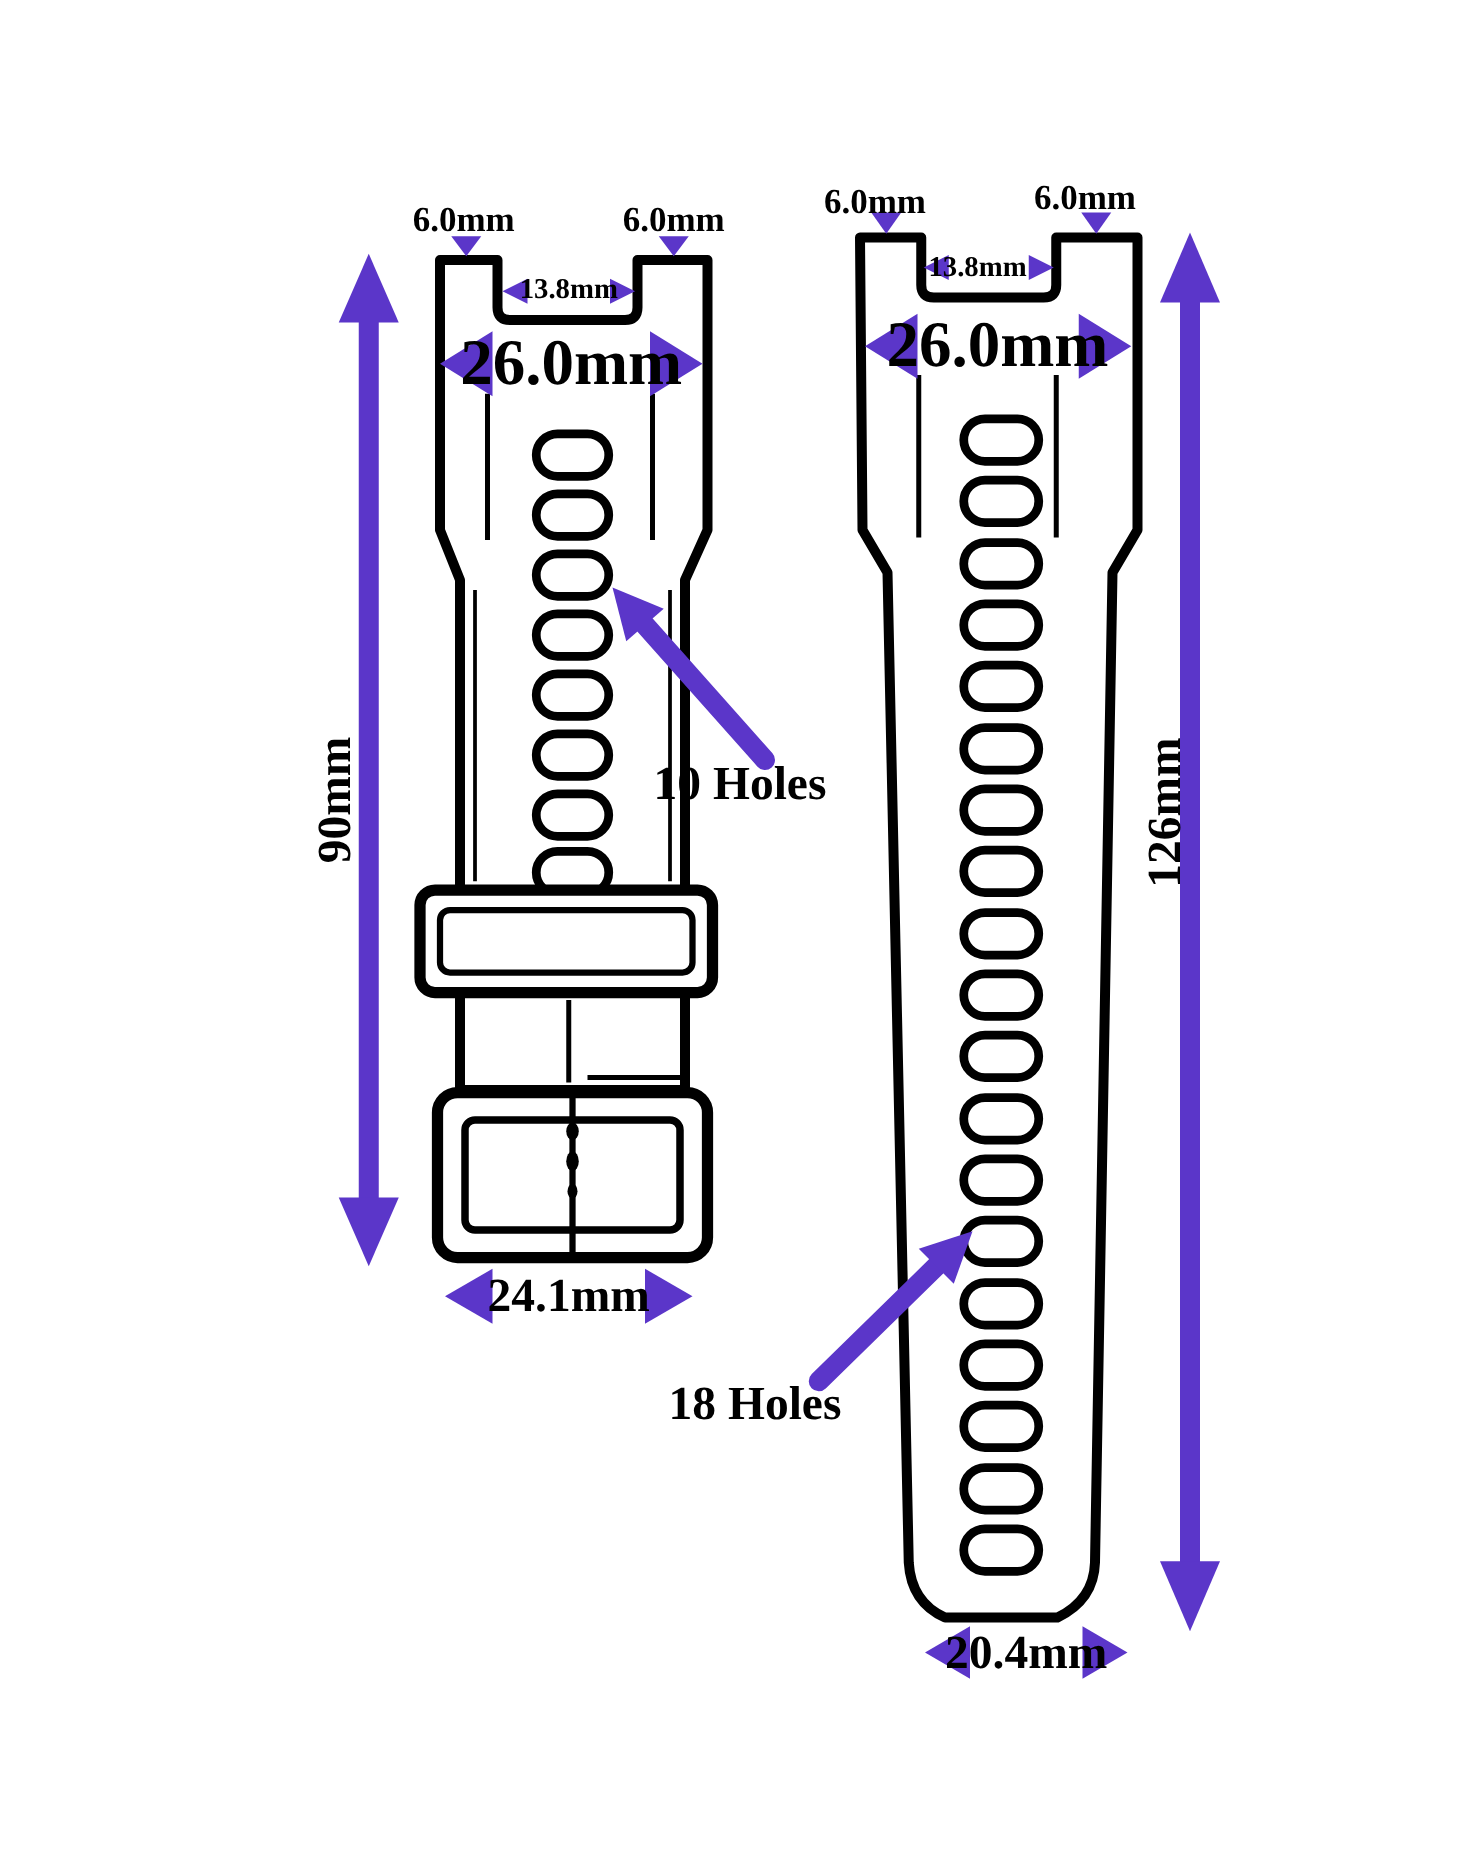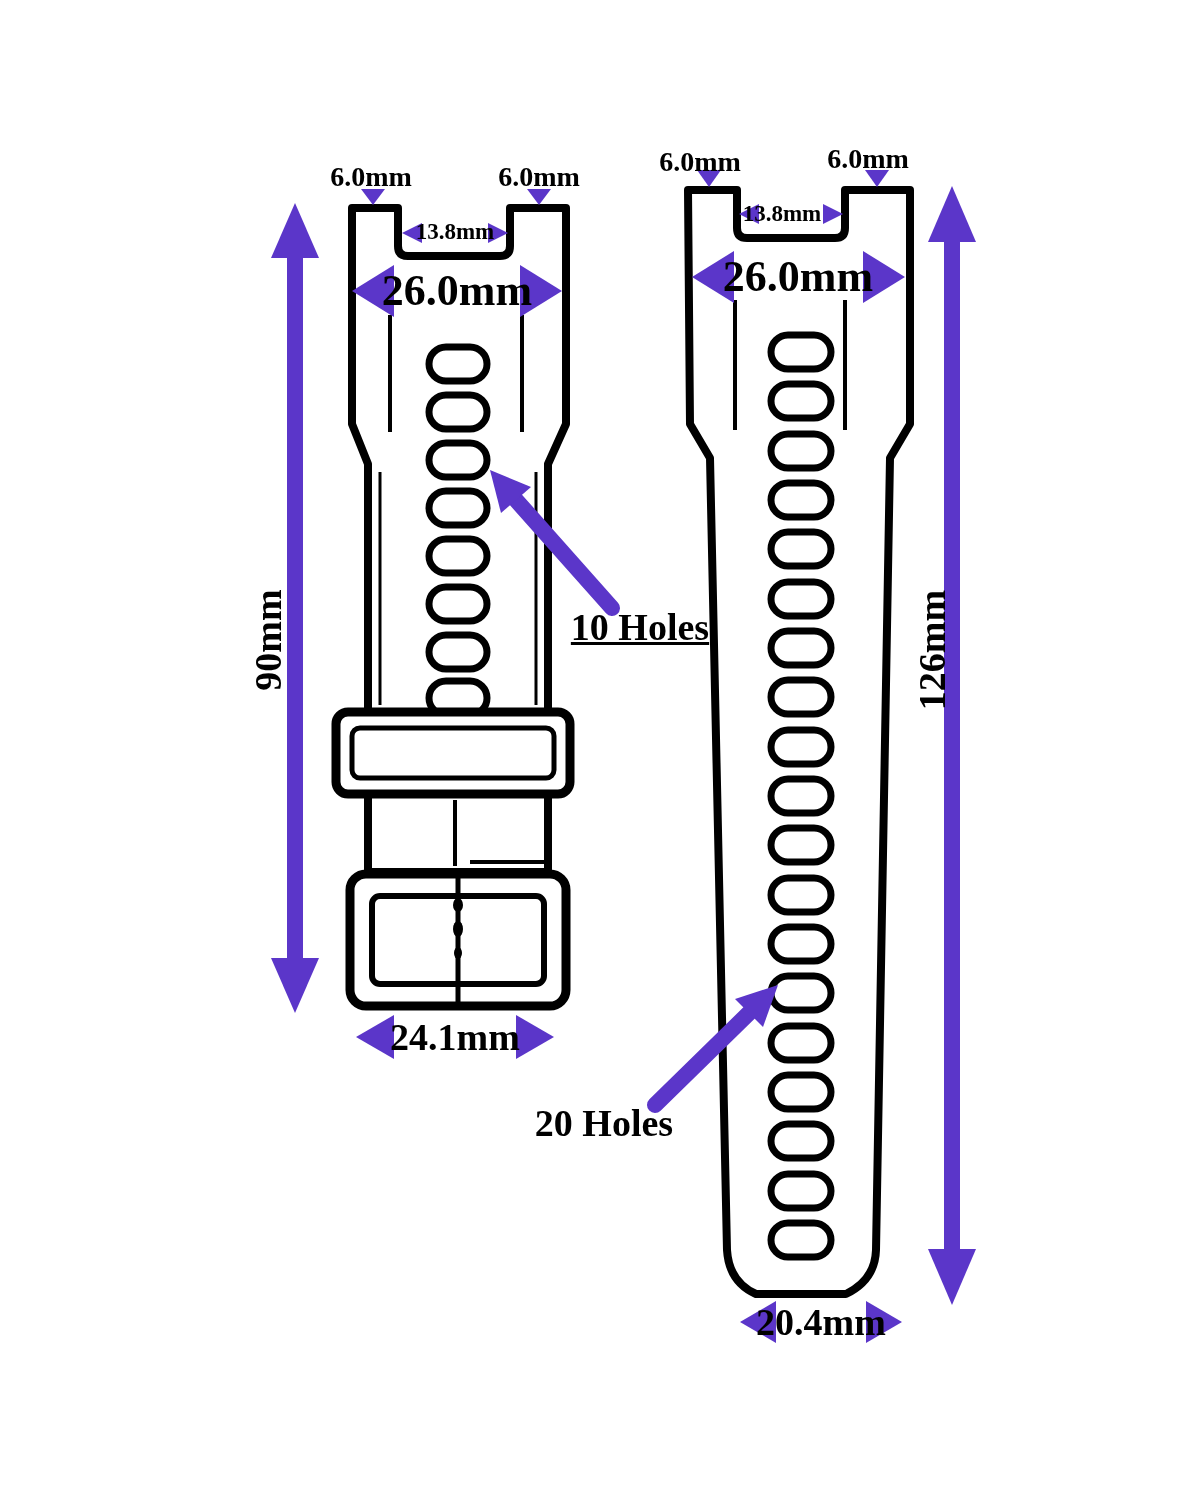"26.0mm" .s40 { font-size: 44px -> 52px }
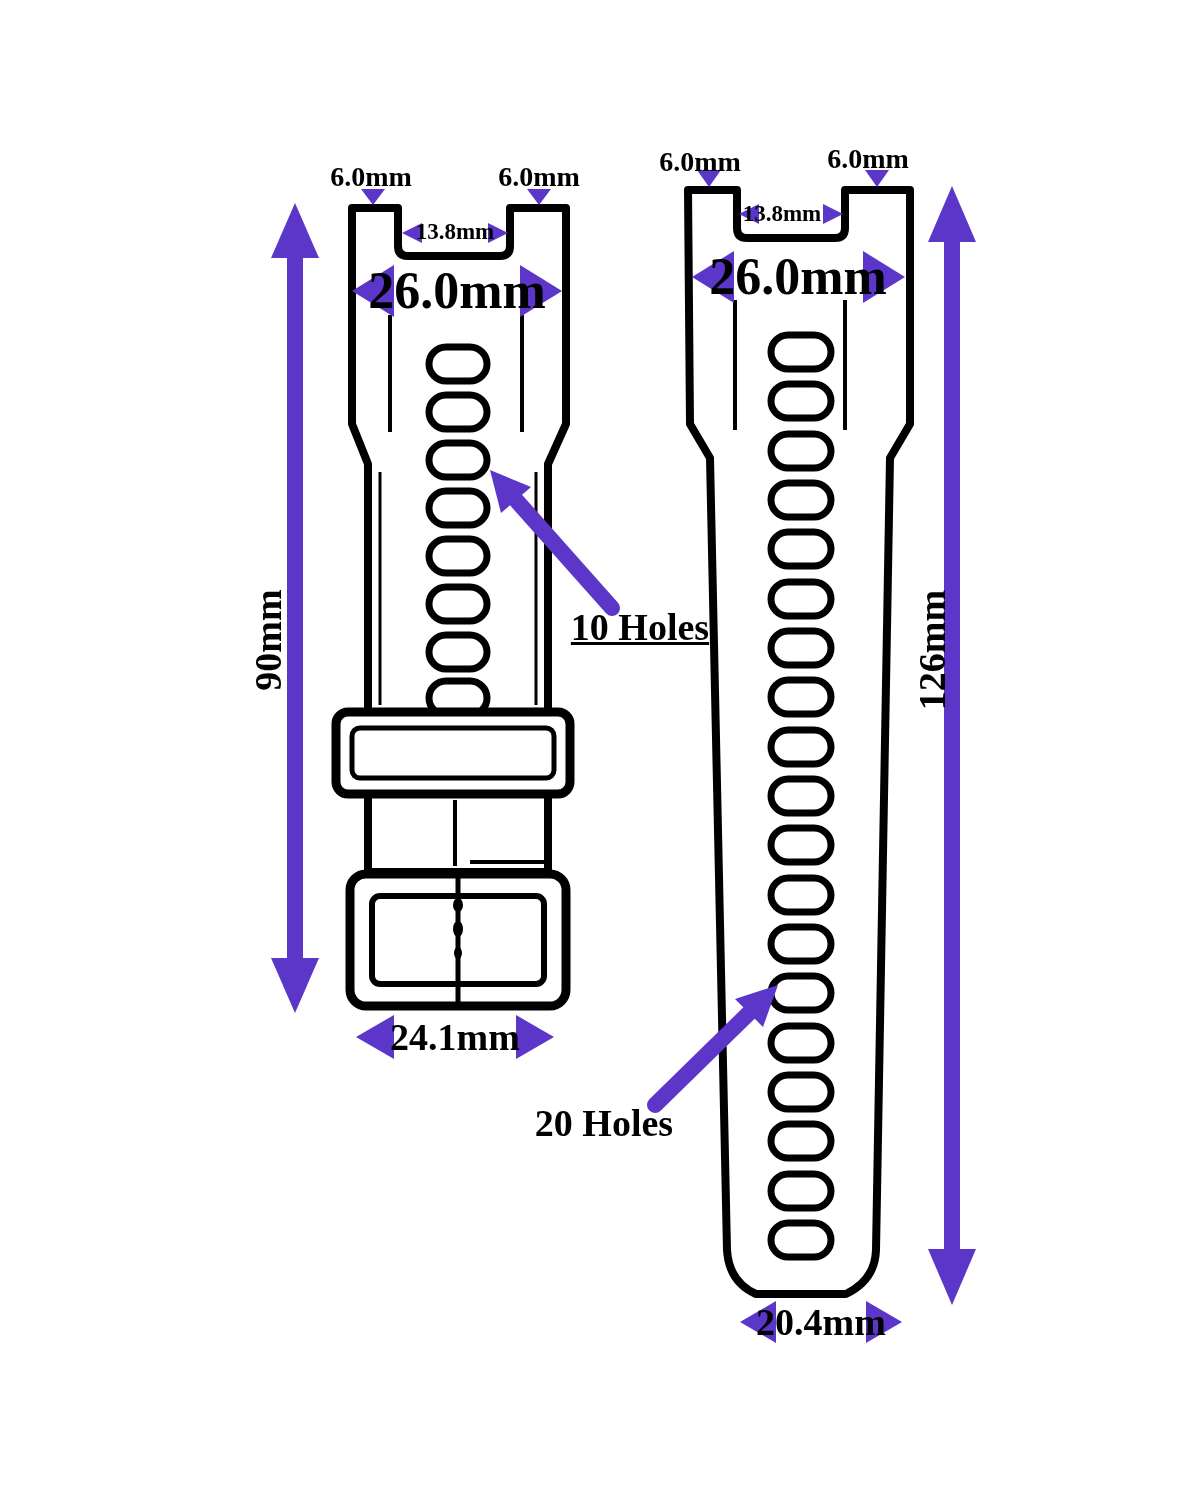"10 Holes" div.label { left: 640px -> 592px; text-decoration: underline -> none }
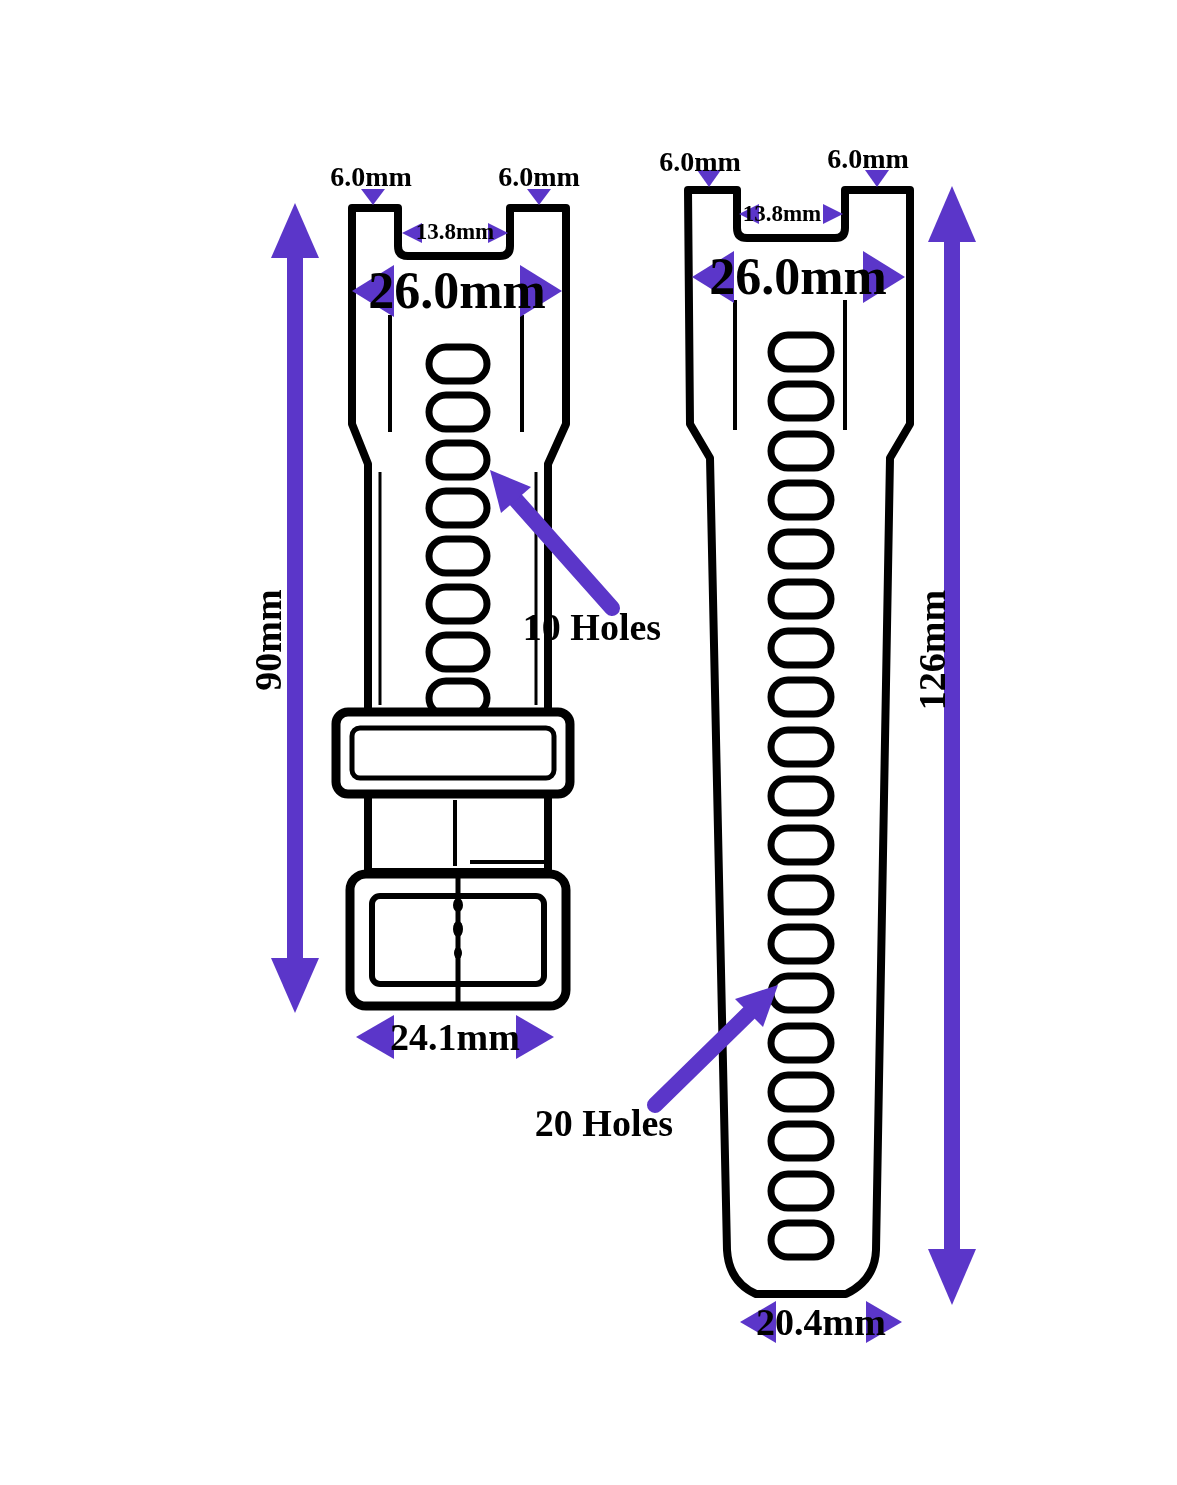"20 Holes" div.label { text: 20 -> 18 }
